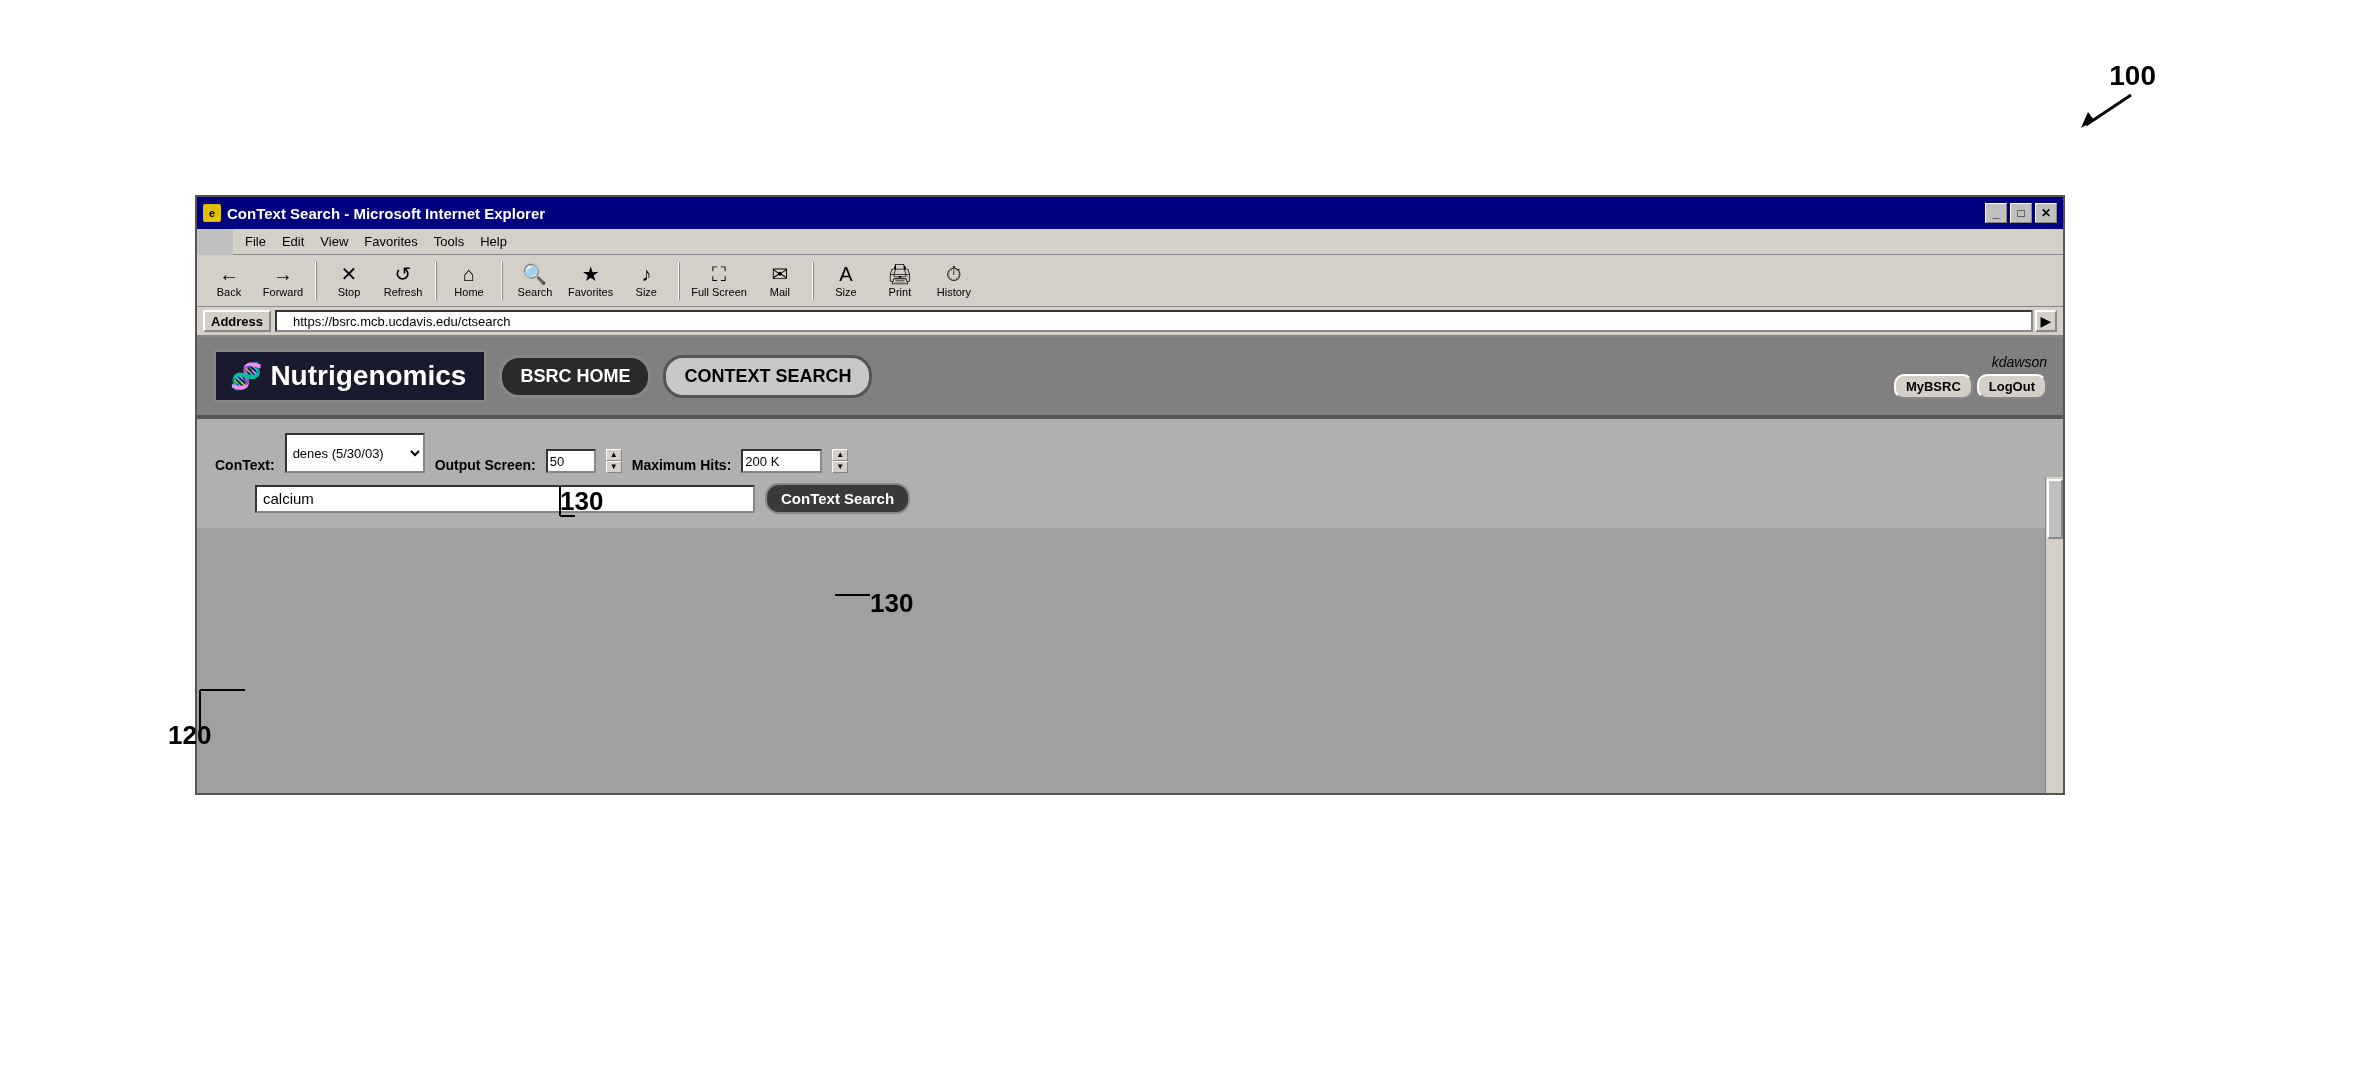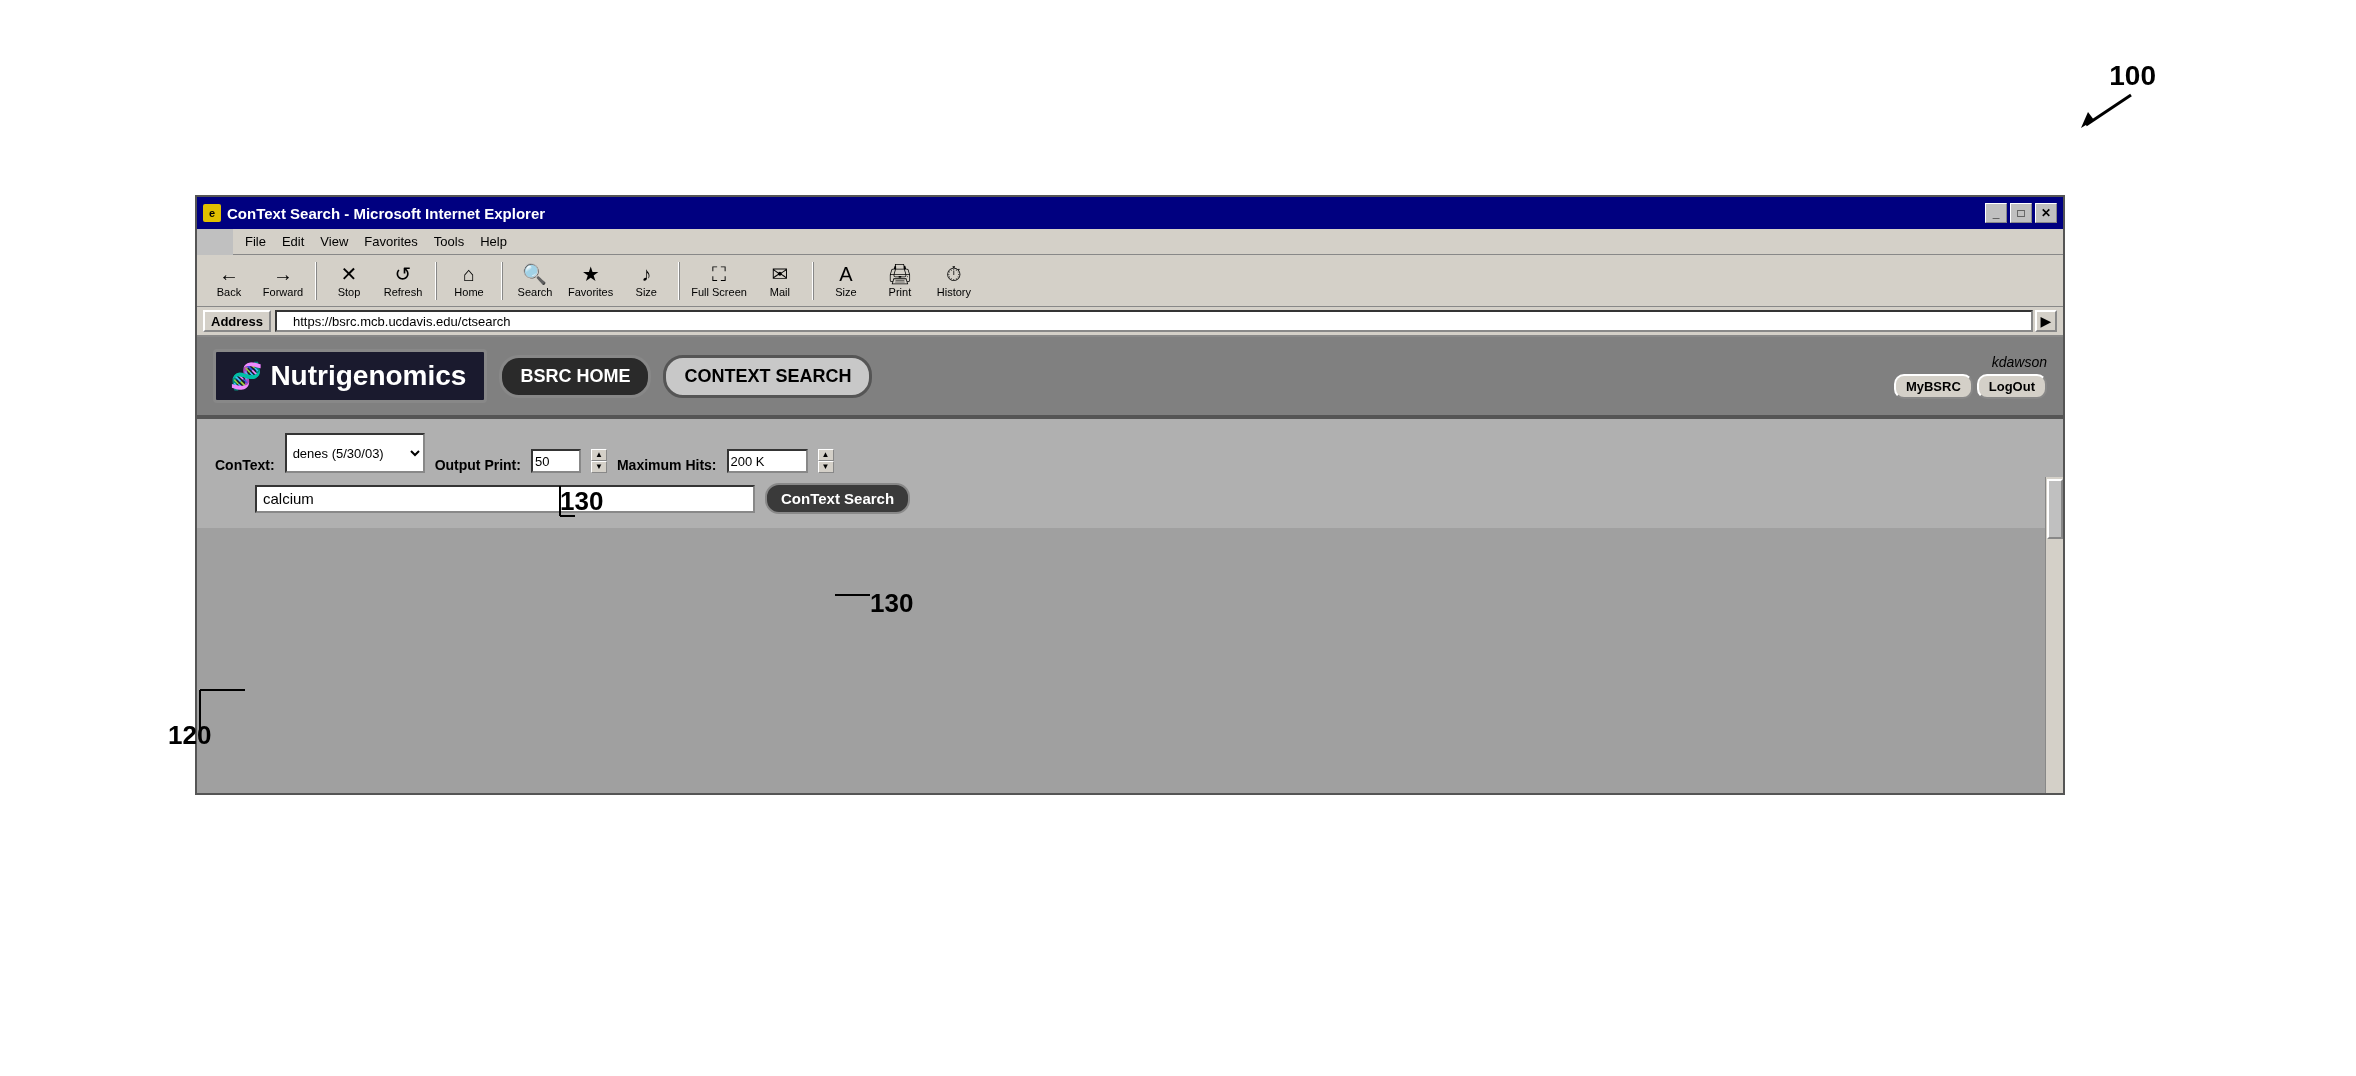"Output Print:" span.control-label { text: Print -> Screen }
